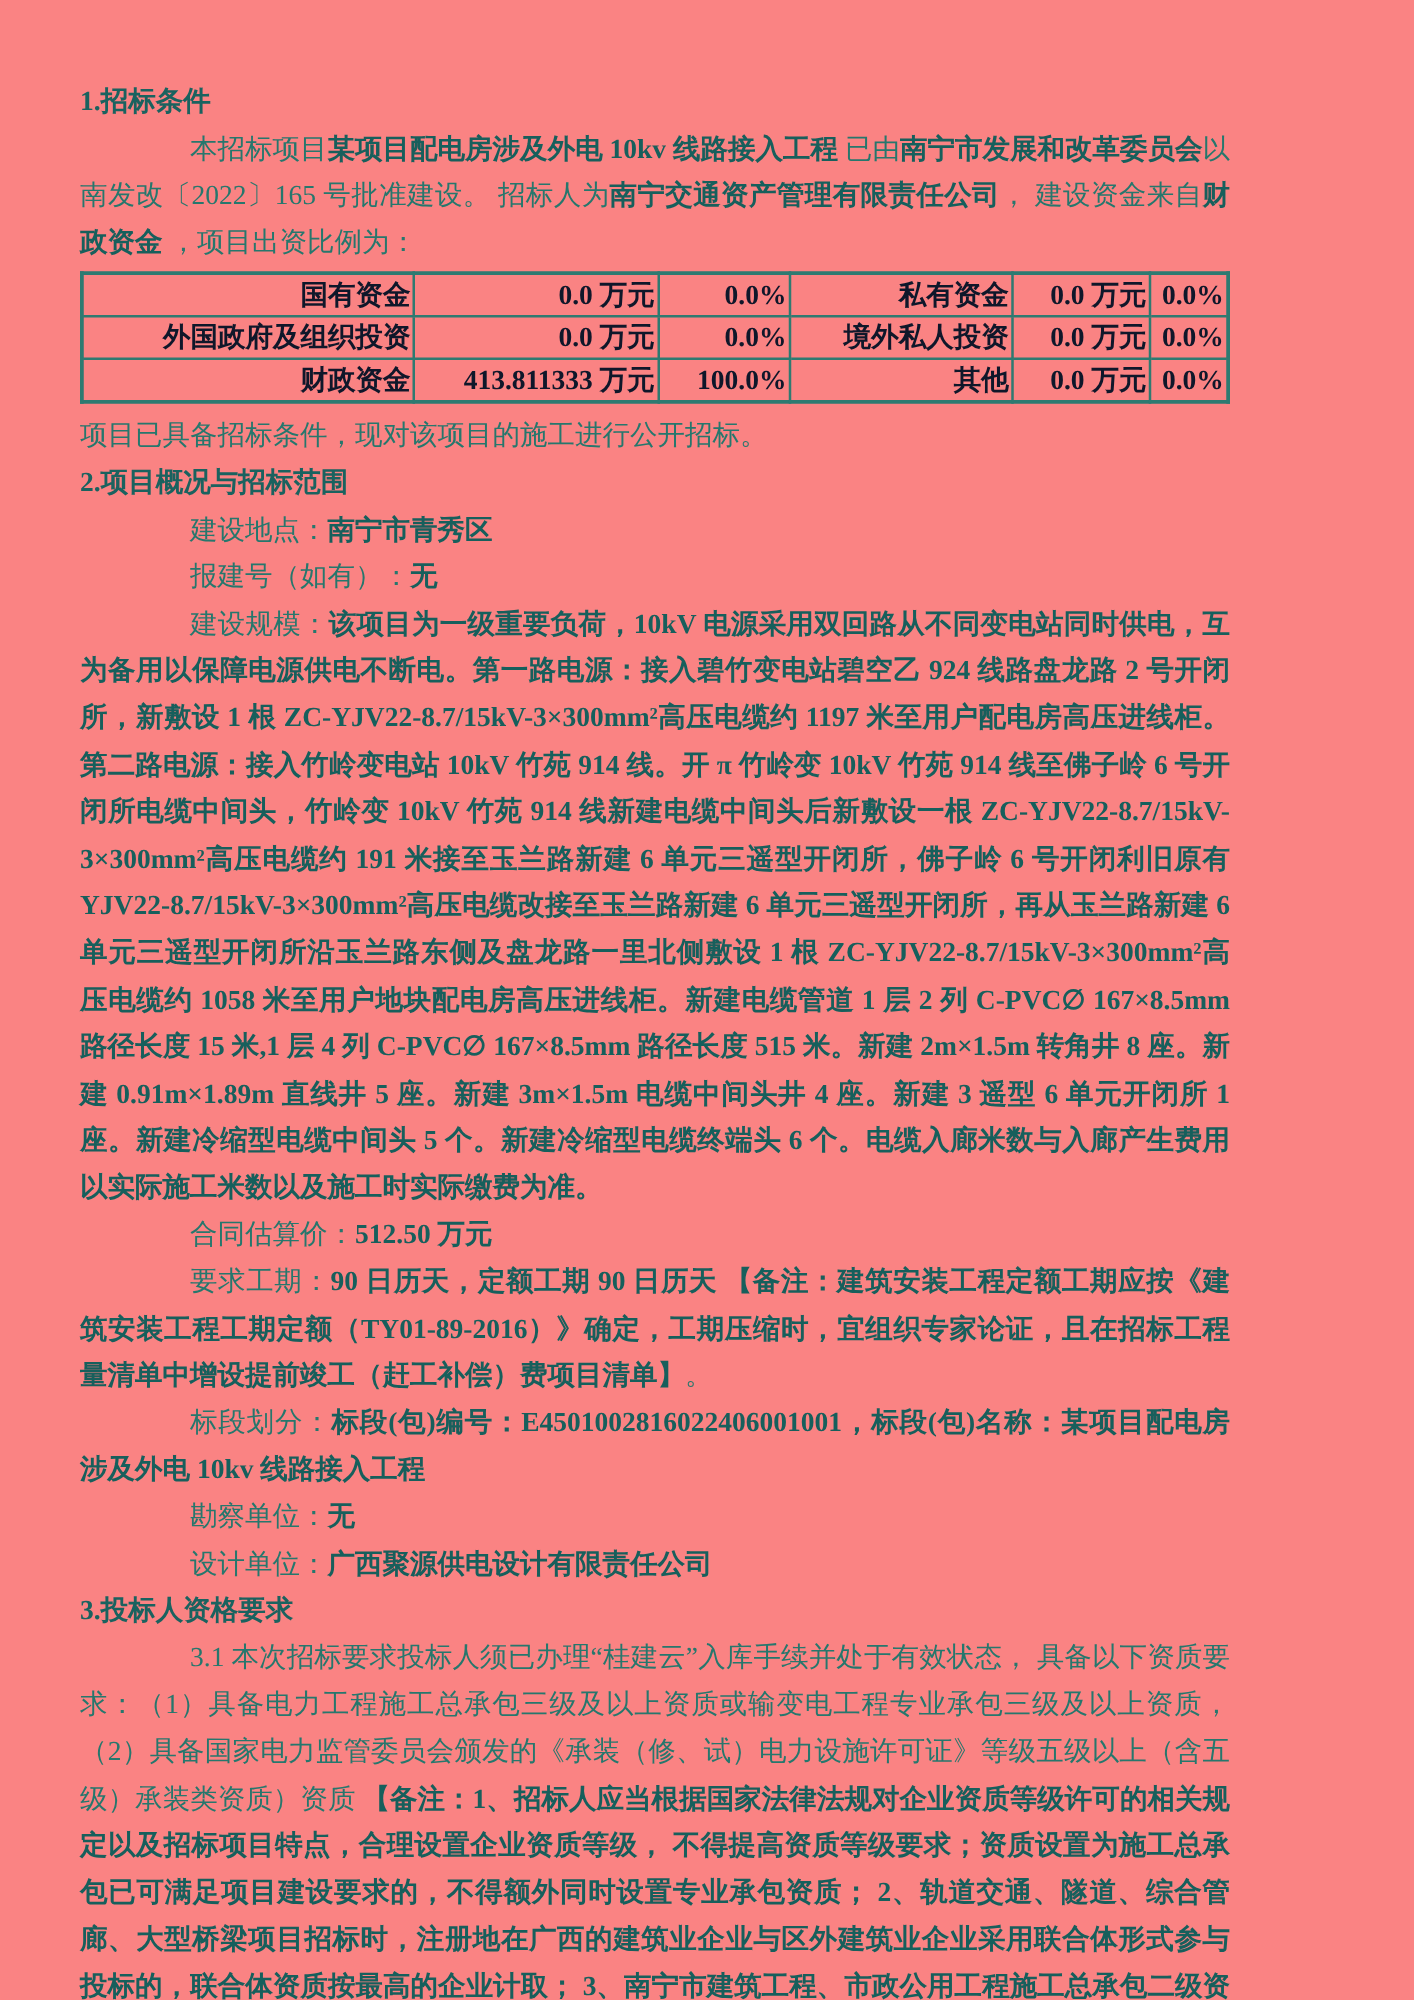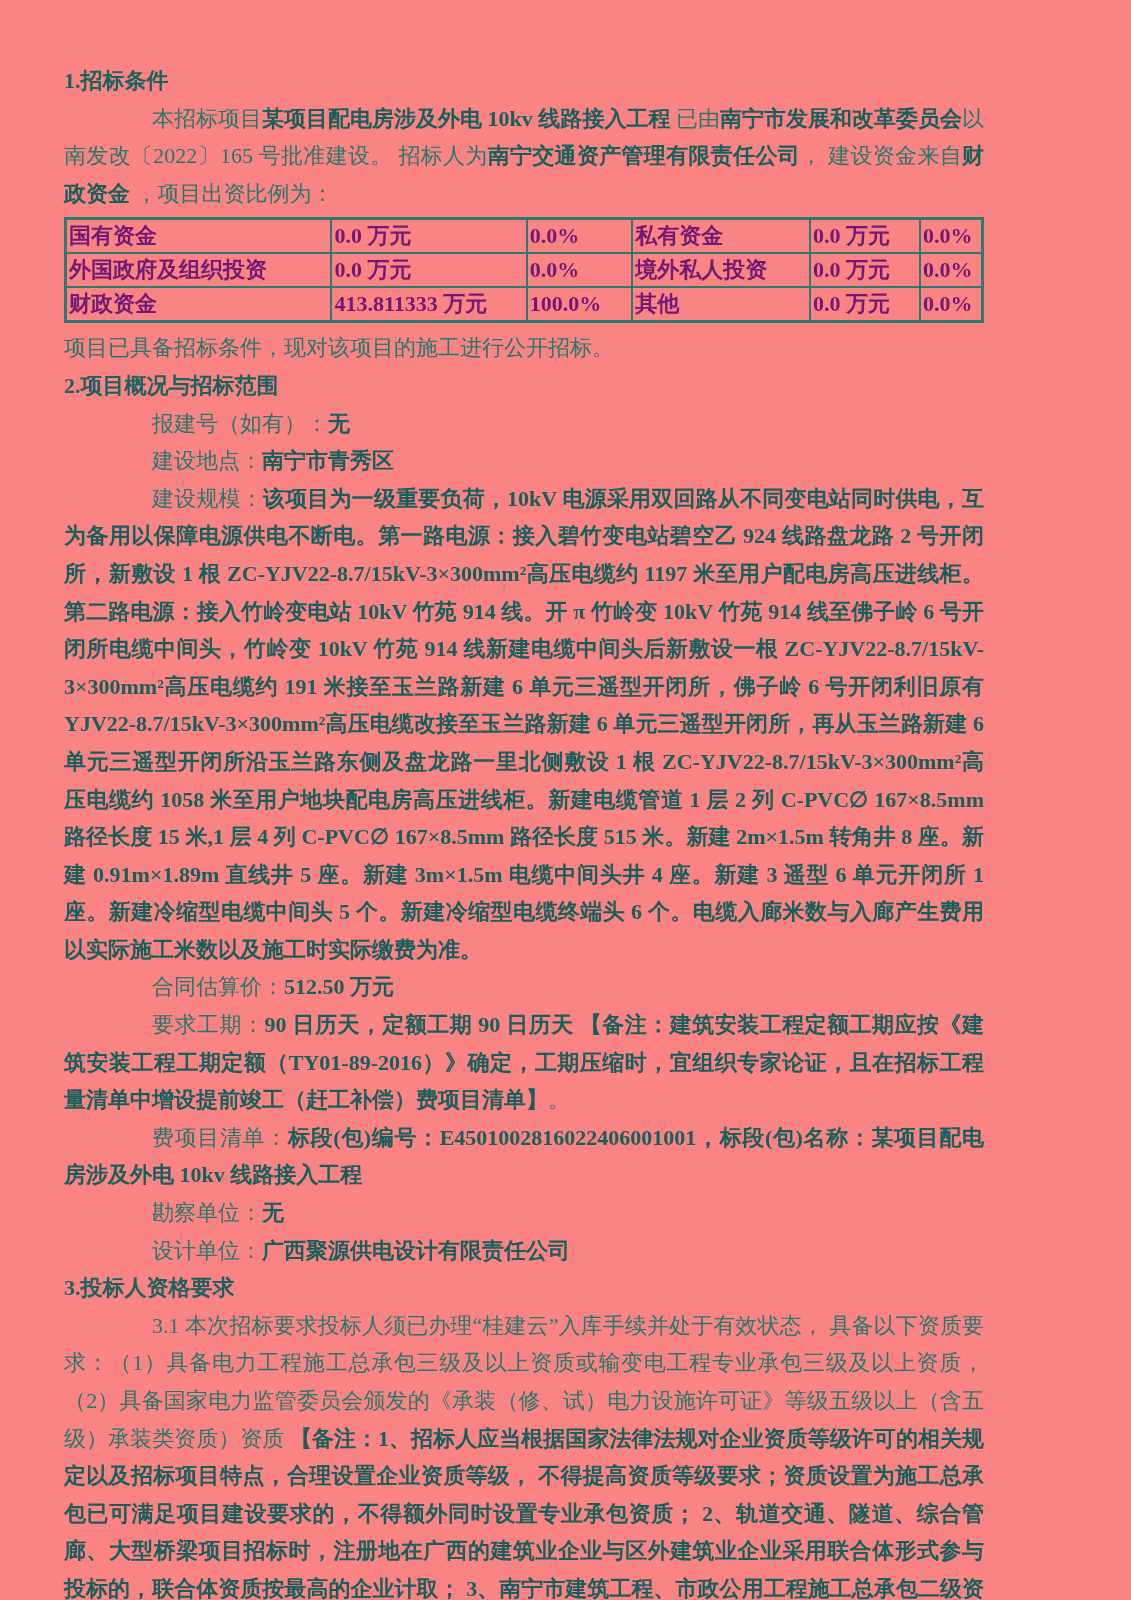"国有资金" table.funding td { color: #701a75 -> #0f172a; text-align: left -> right }
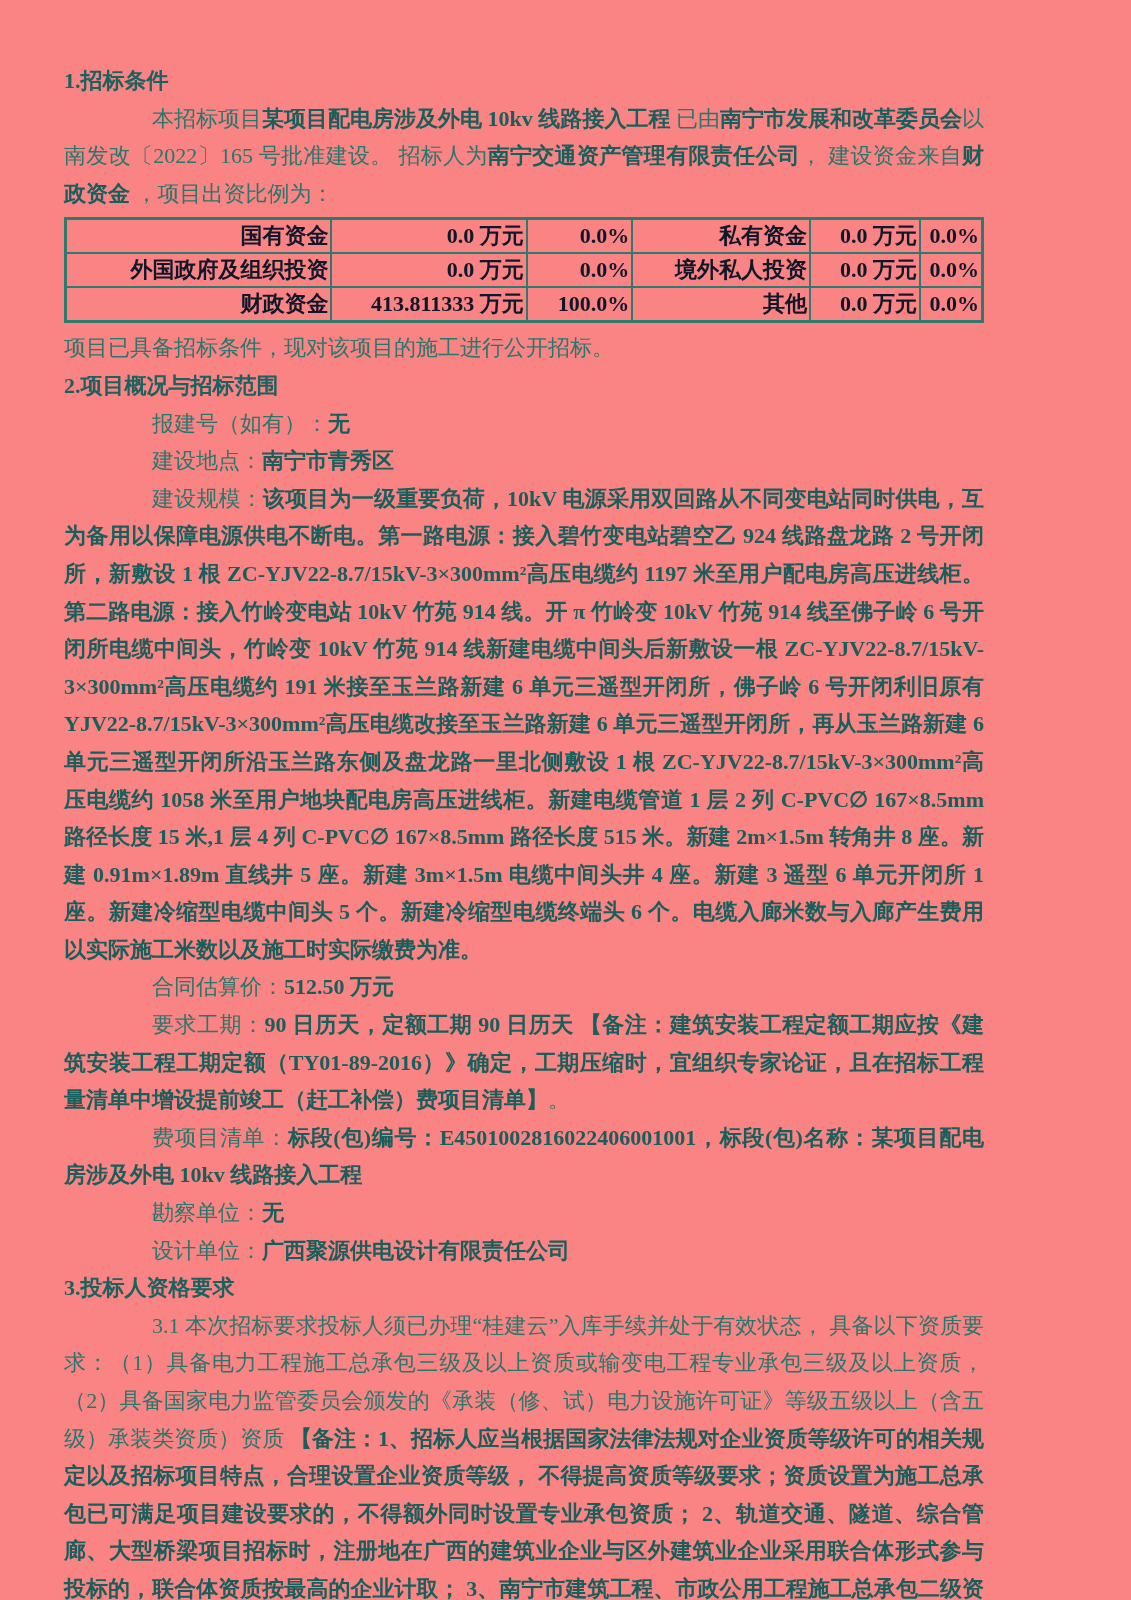"报建号（如有）：无" p.ind { order: before "建设地点：南宁市青秀区" -> after "建设地点：南宁市青秀区" }
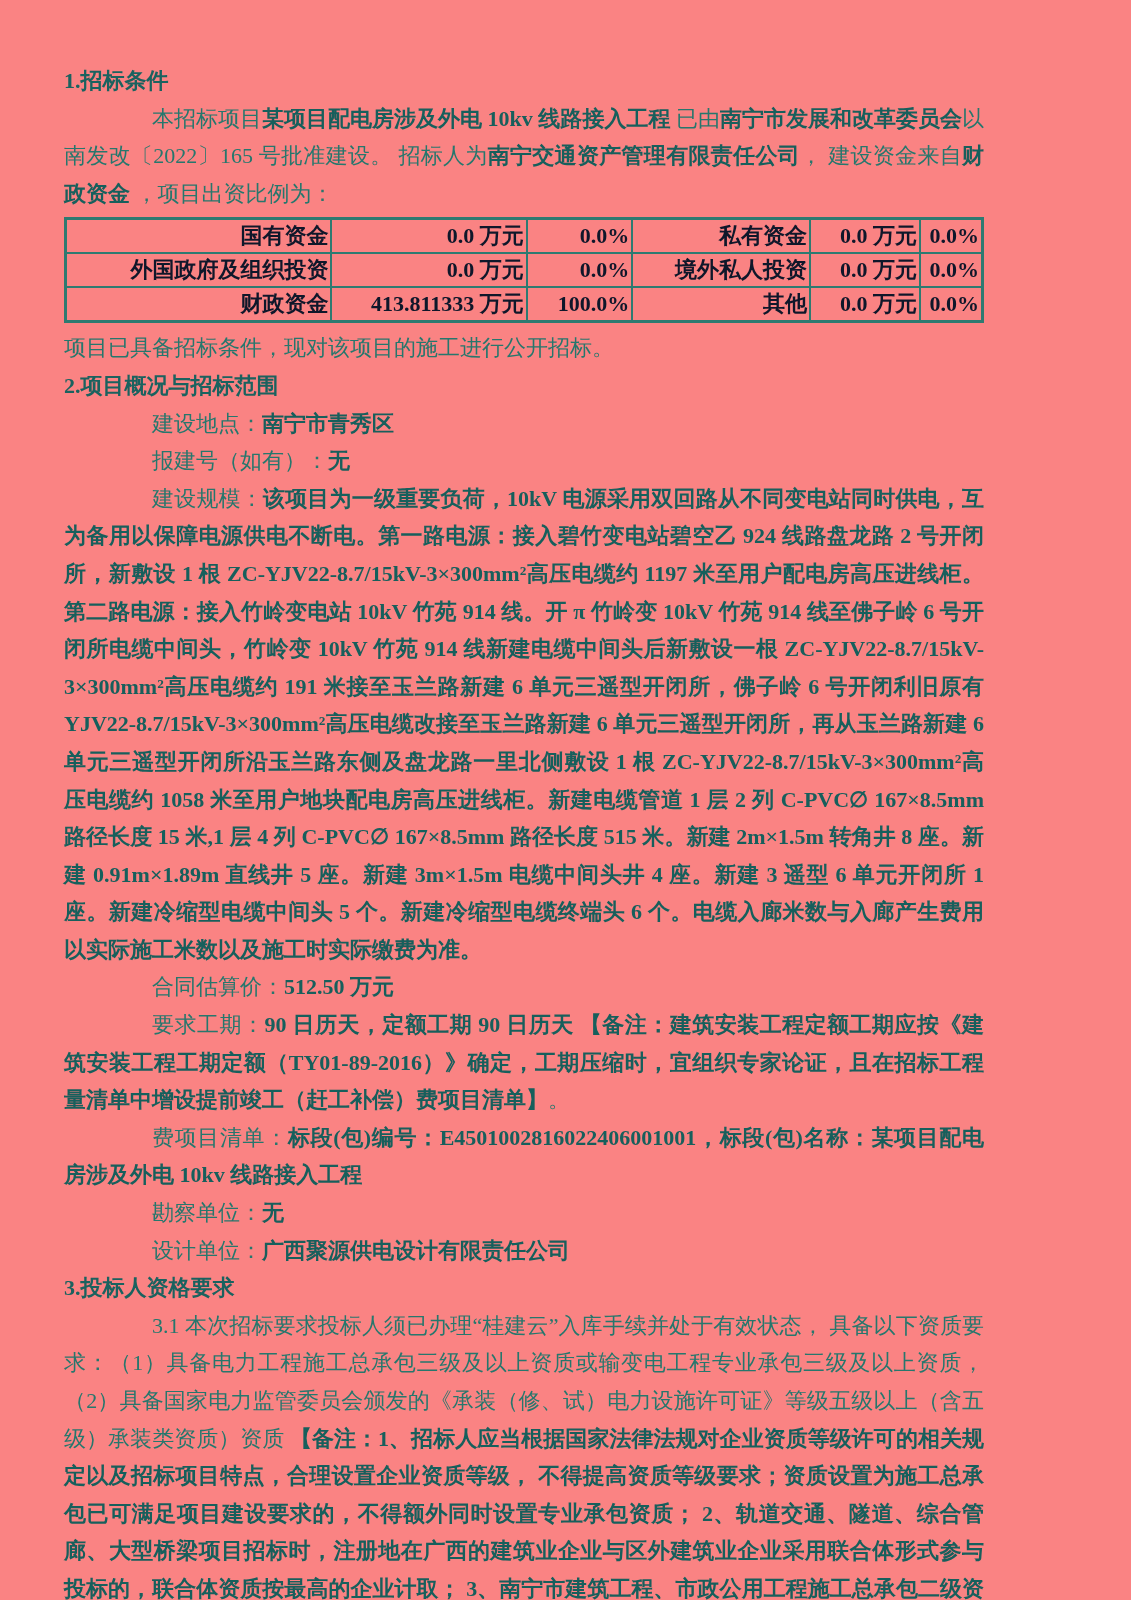"费项目清单：" span { text: 费项目清单 -> 标段划分 }
